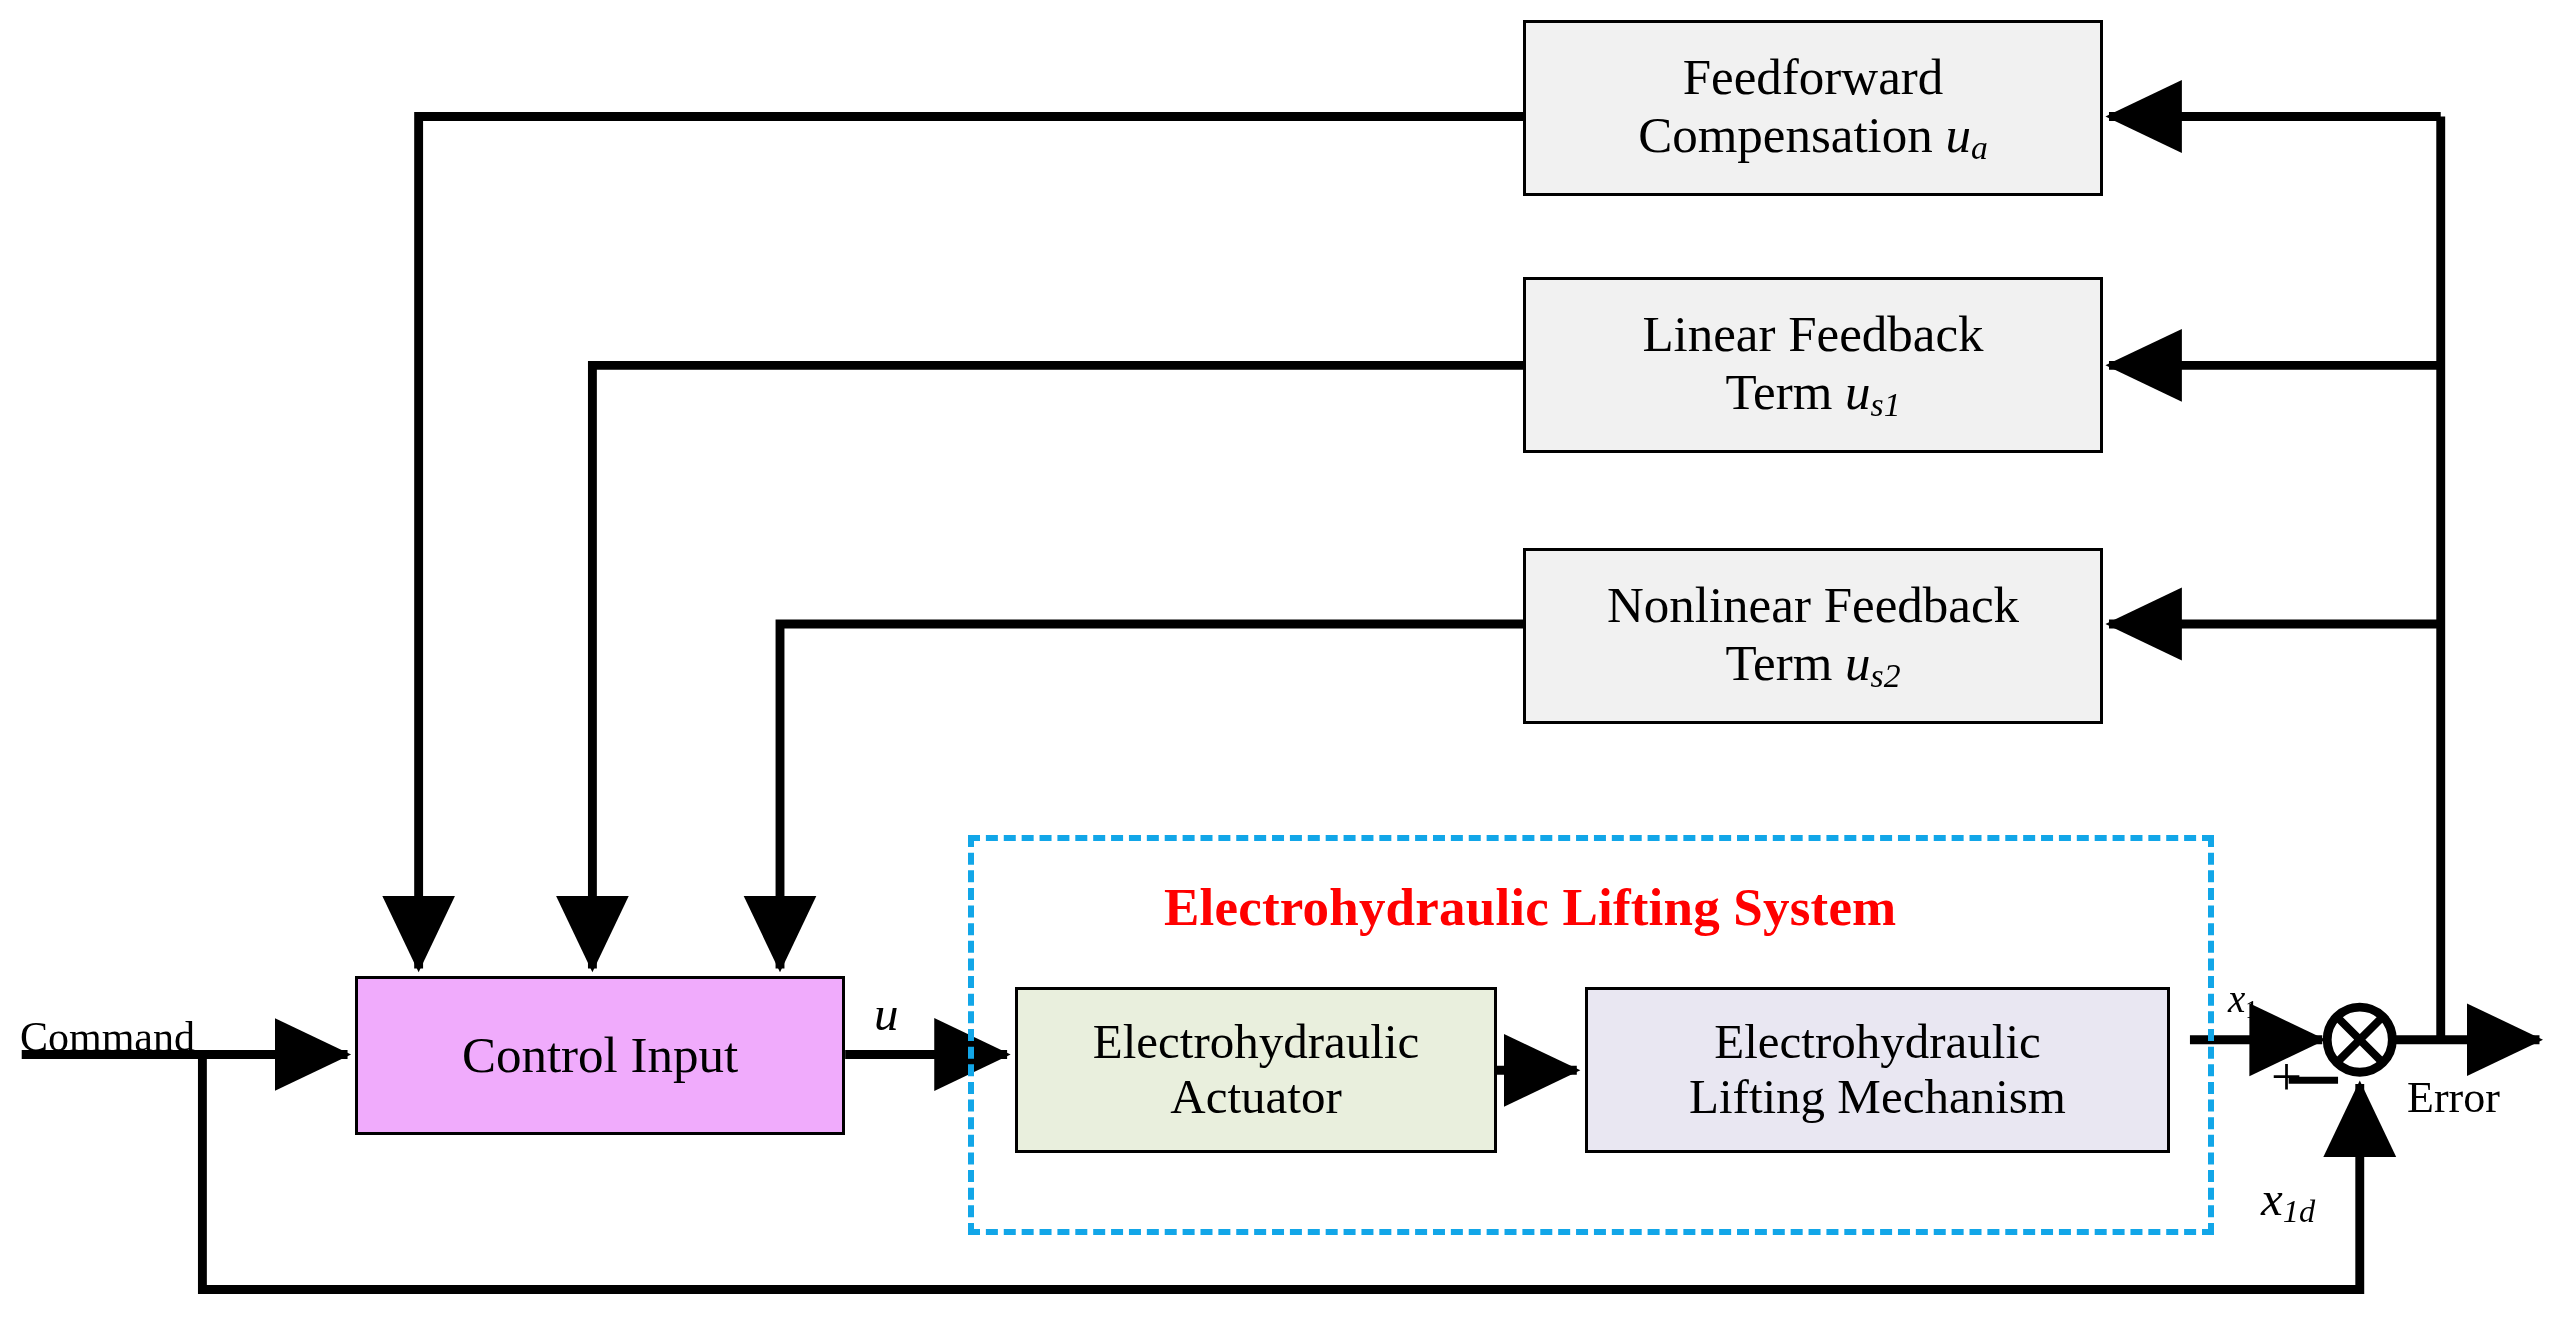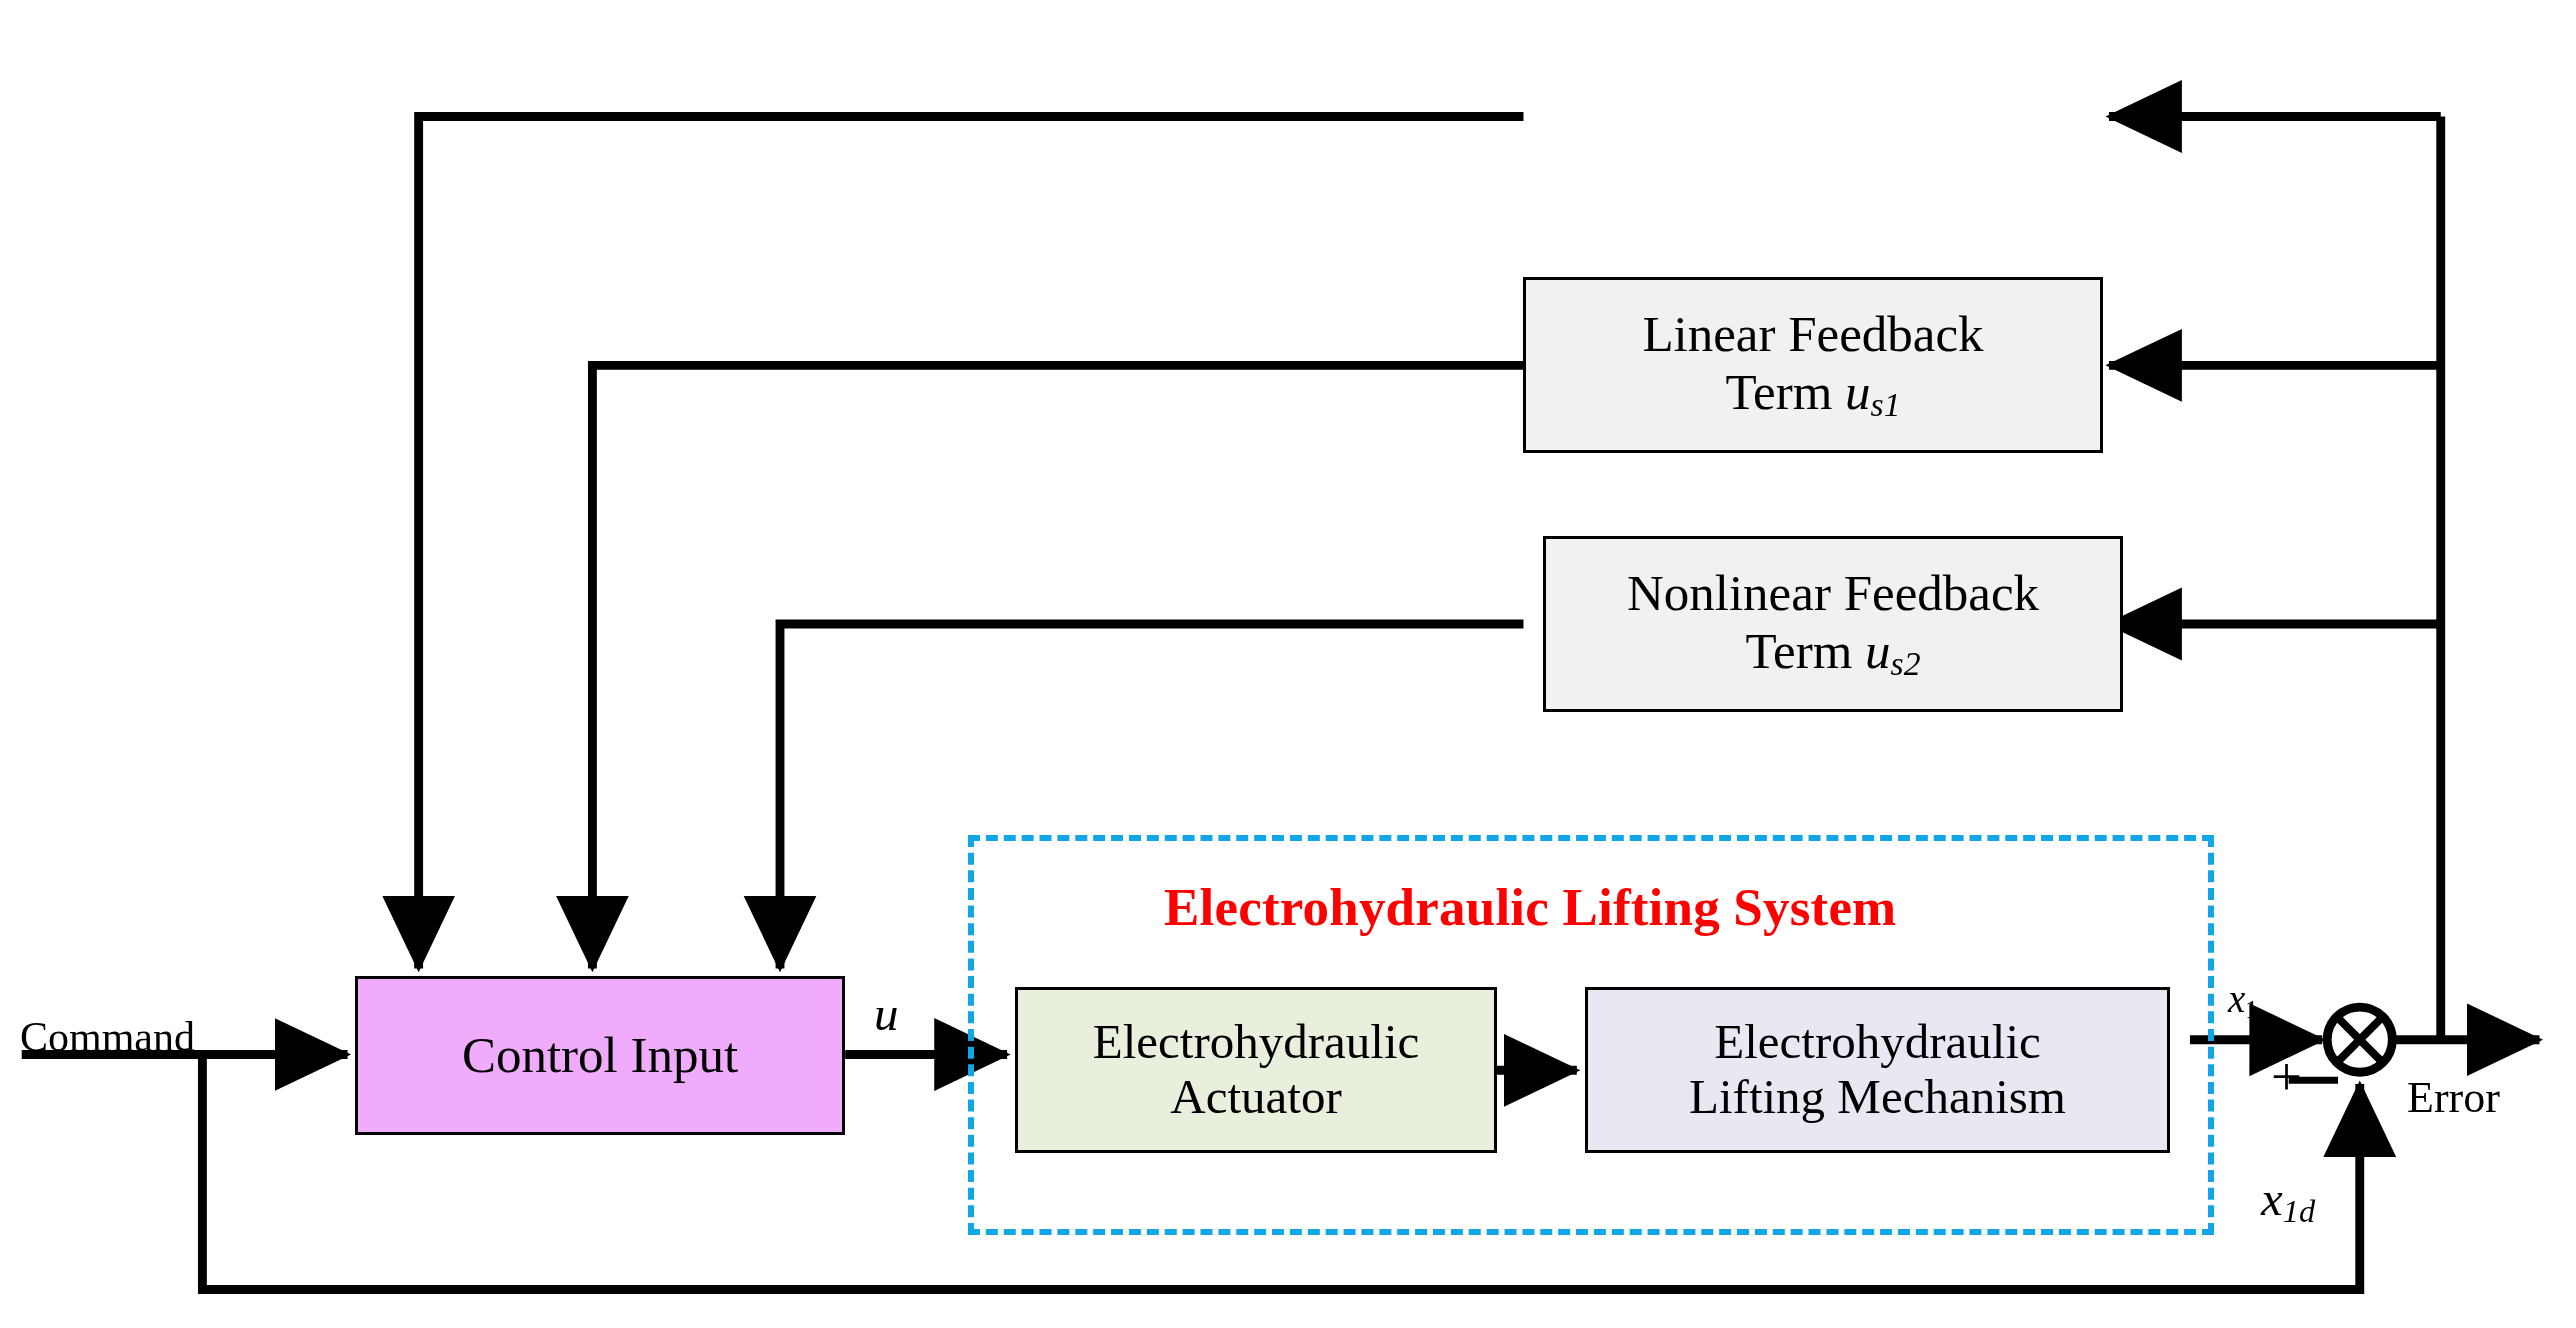"Feedforward" div.blk { html: none -> <div> <span> <span>Feedforward</span><br> <span>Compensation</span> <i>u</i><sub>a</sub> </span> </div> }
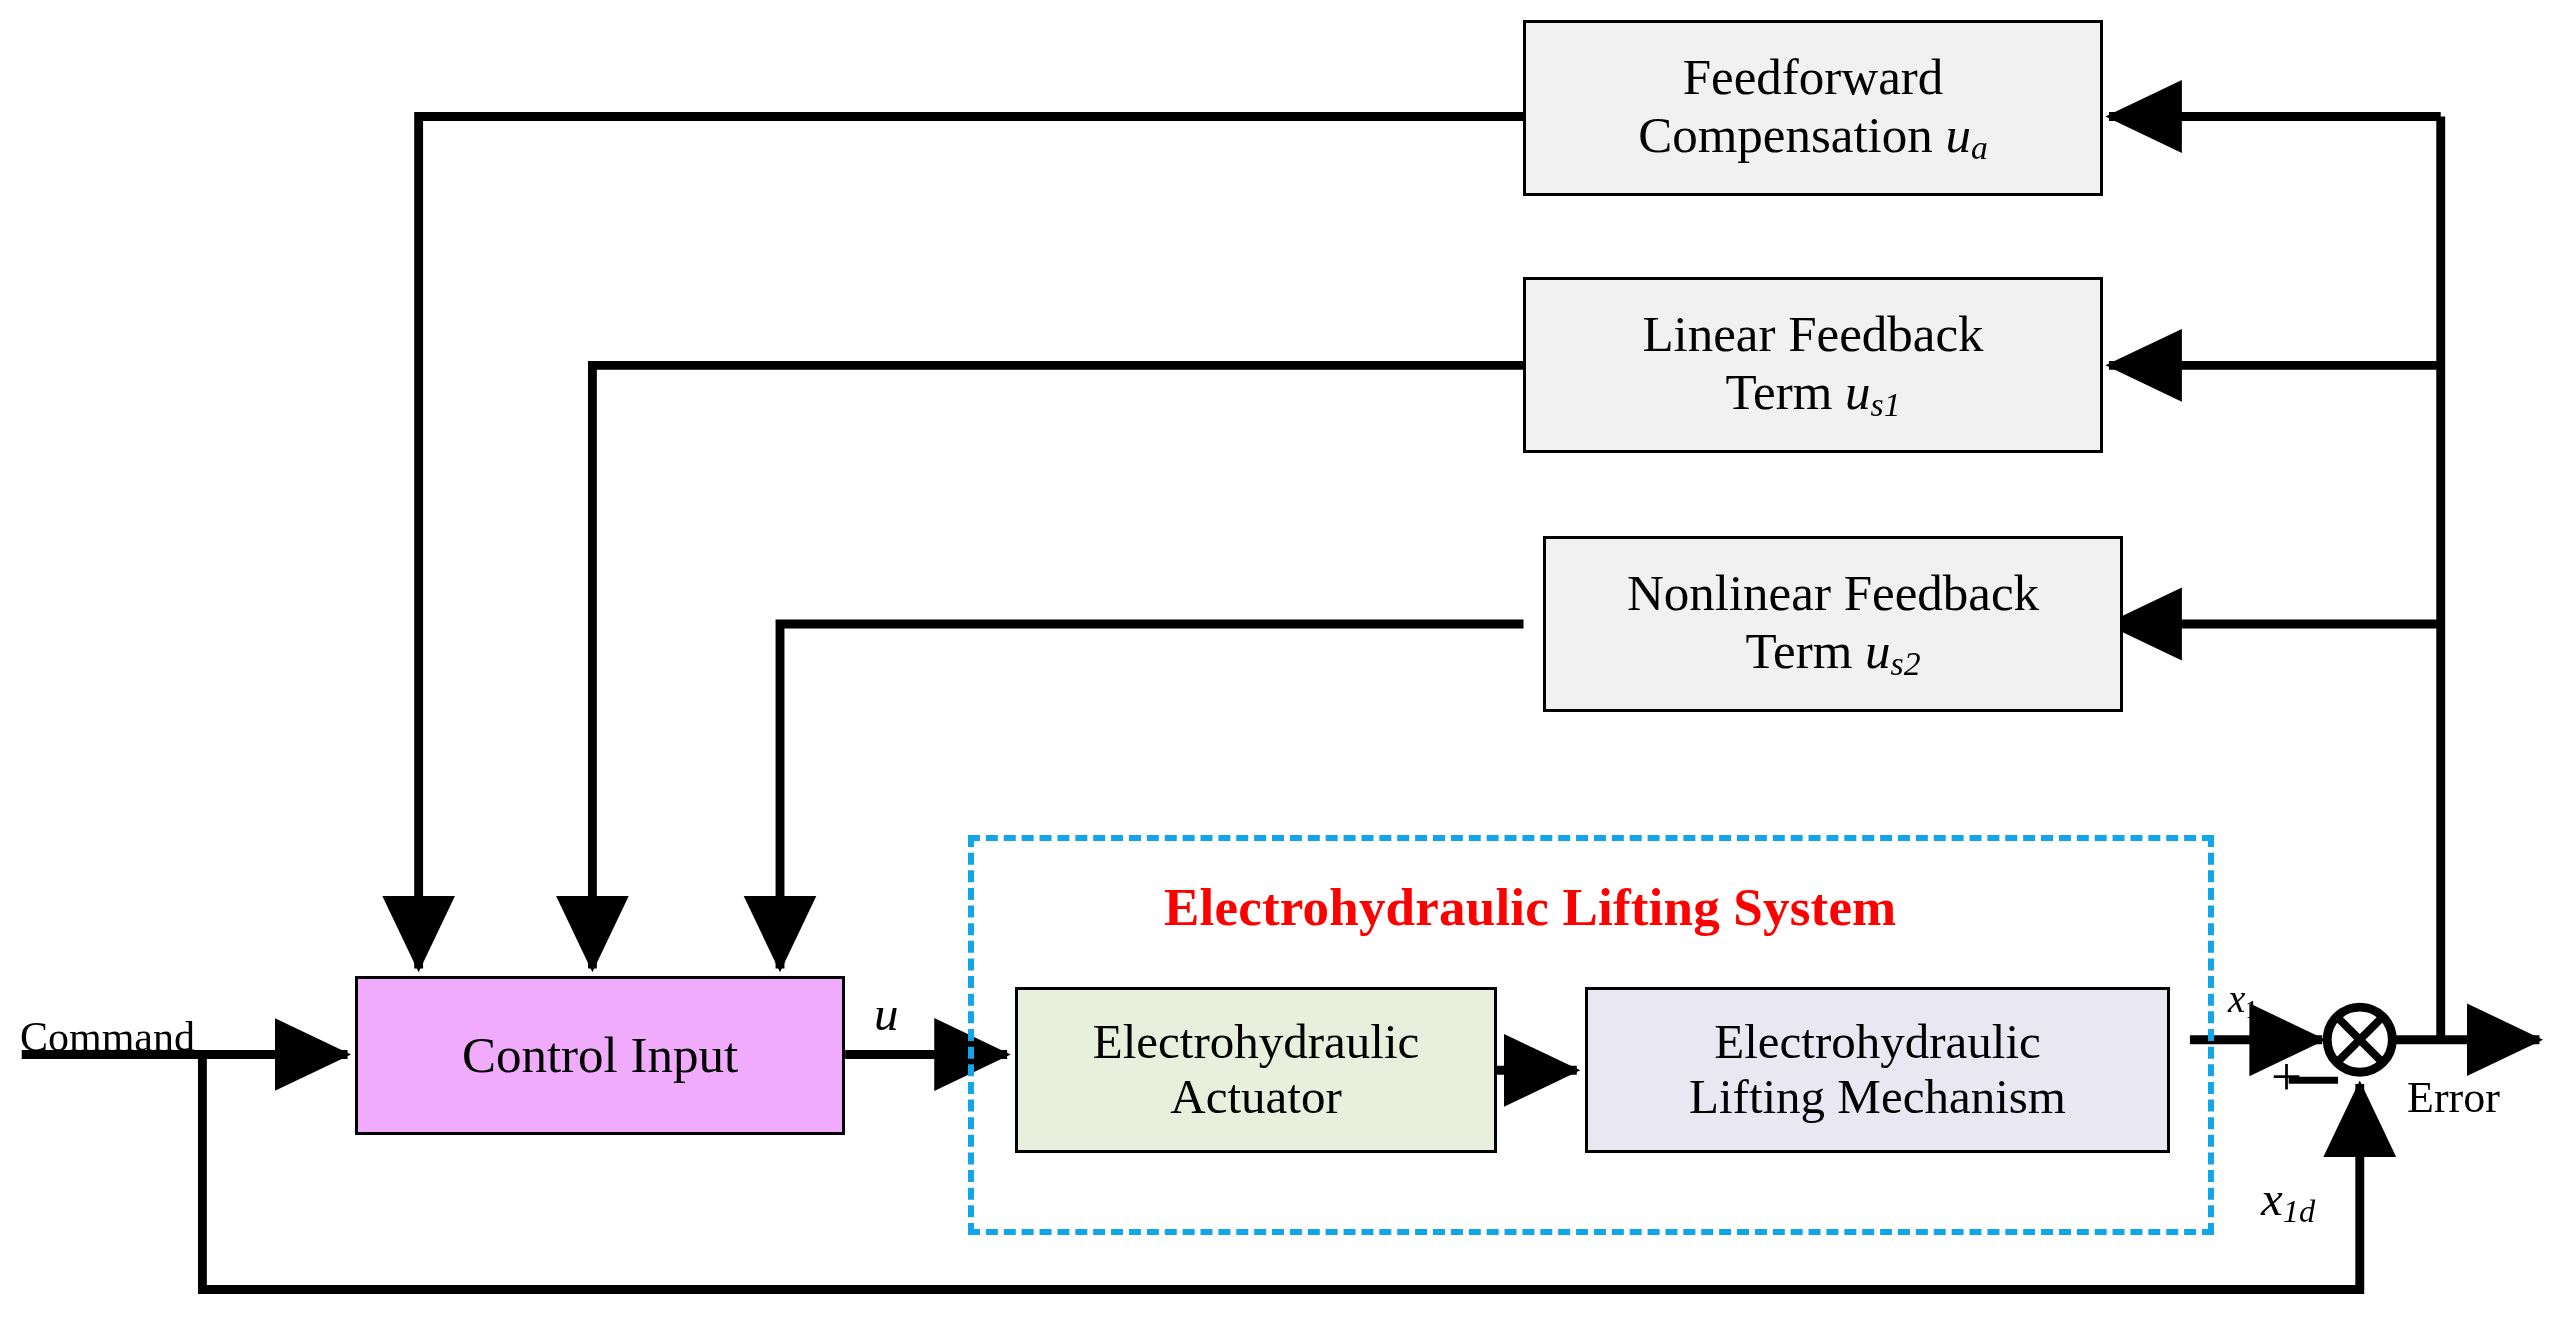"Nonlinear Feedback" #blk-non { margin-left: 20px -> none; top: 536px -> 548px }
